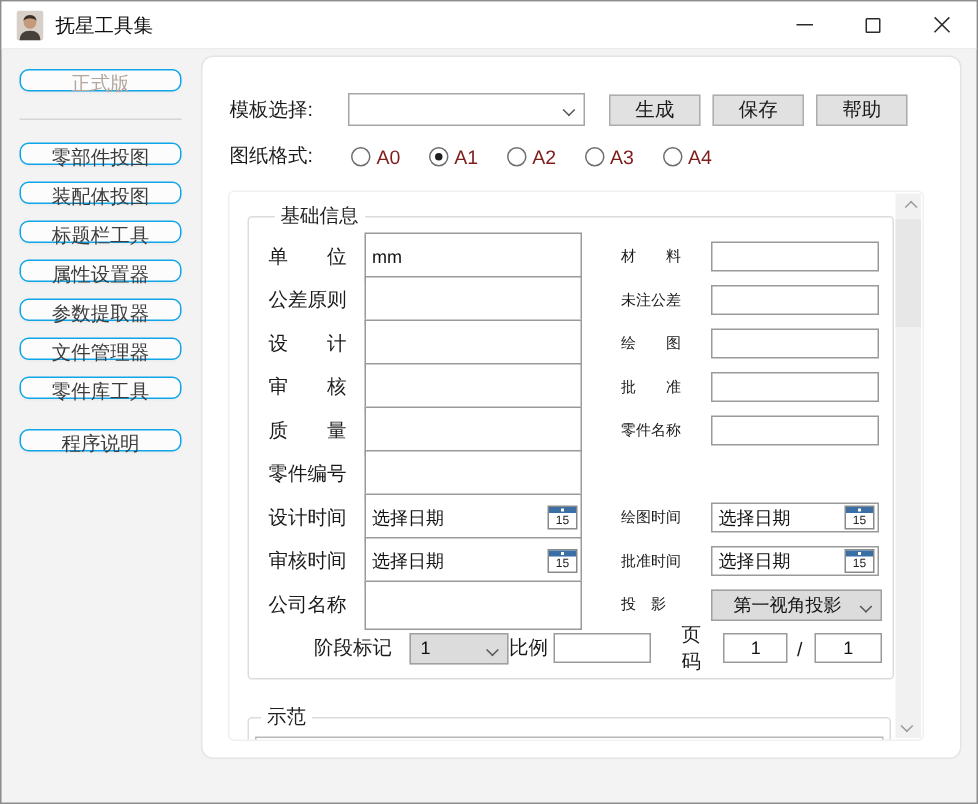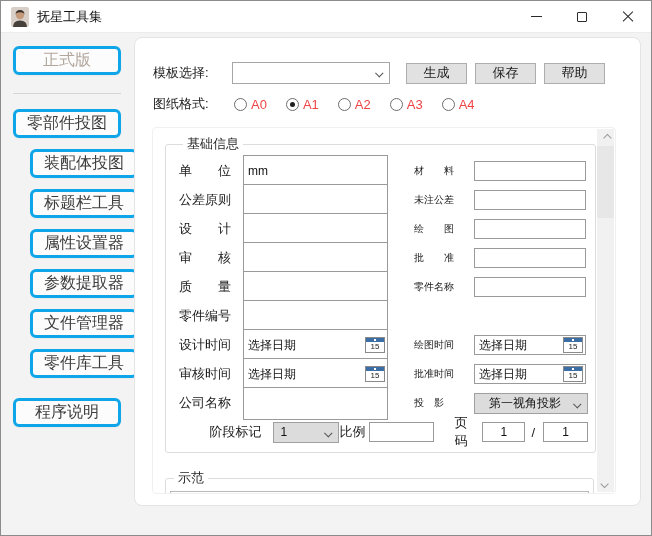"正式版" .side-btn { border: 3px solid #0ea5e9 -> 1px solid #0ea5e9; font-size: 16px -> 13px; height: 29px -> 15px }
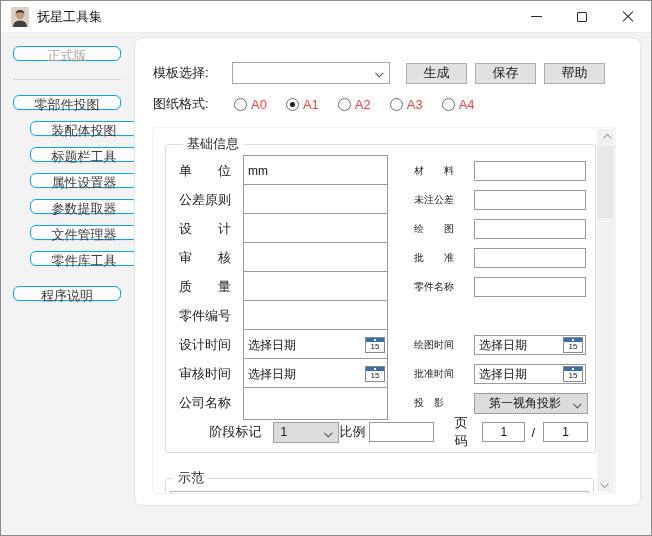"A0" .radio-item { color: #ef4444 -> #7f1d1d }
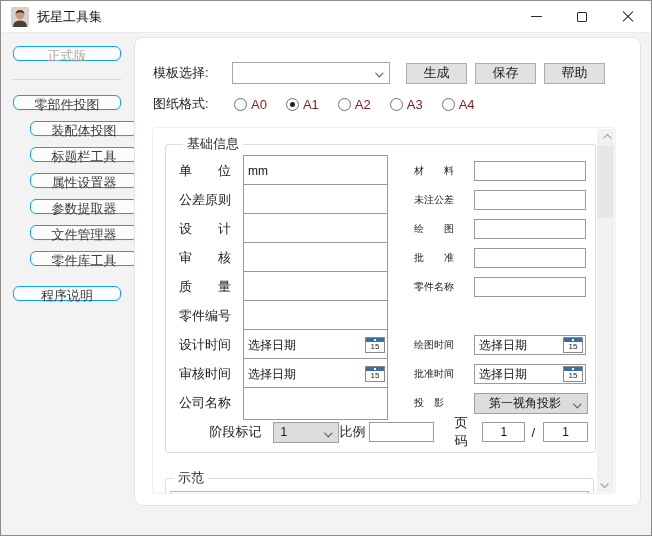"装配体投图" .side-btn.tool { margin-left: 17px -> none }
